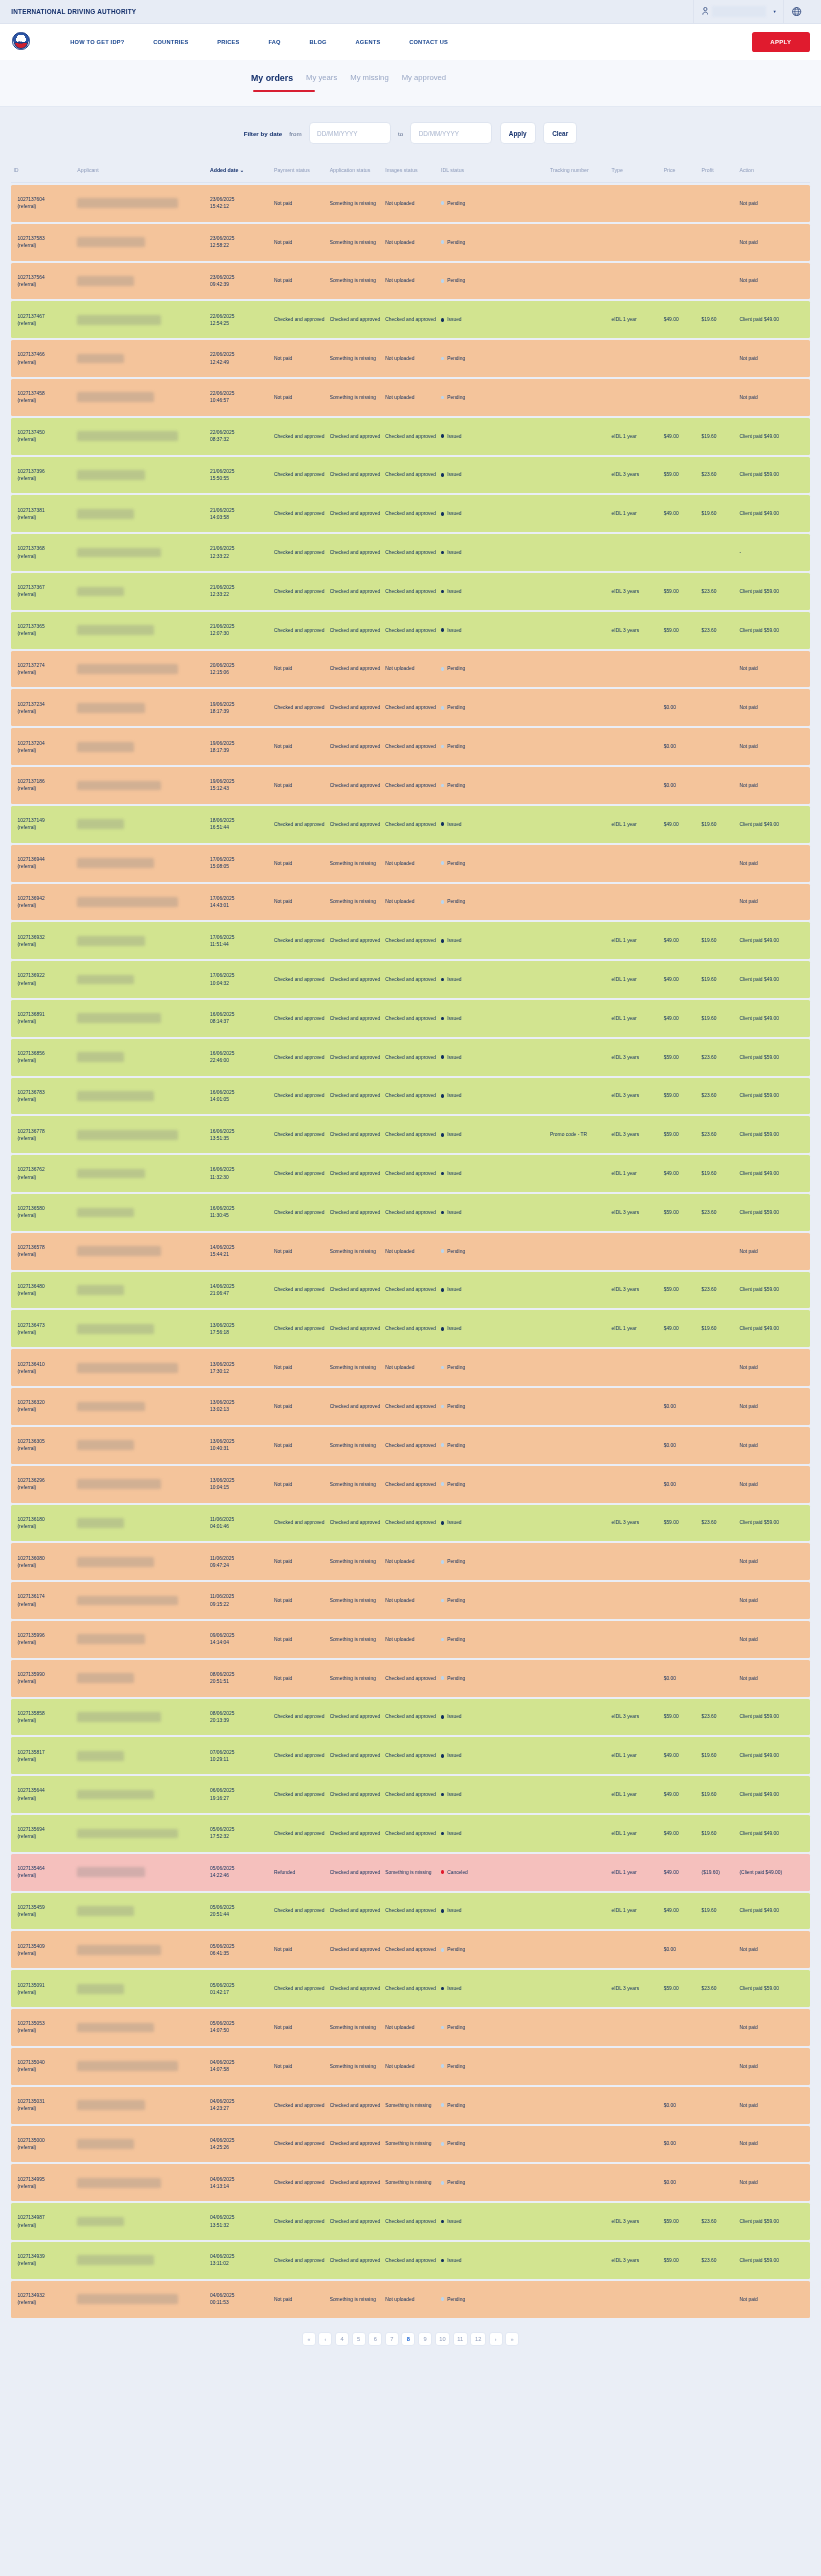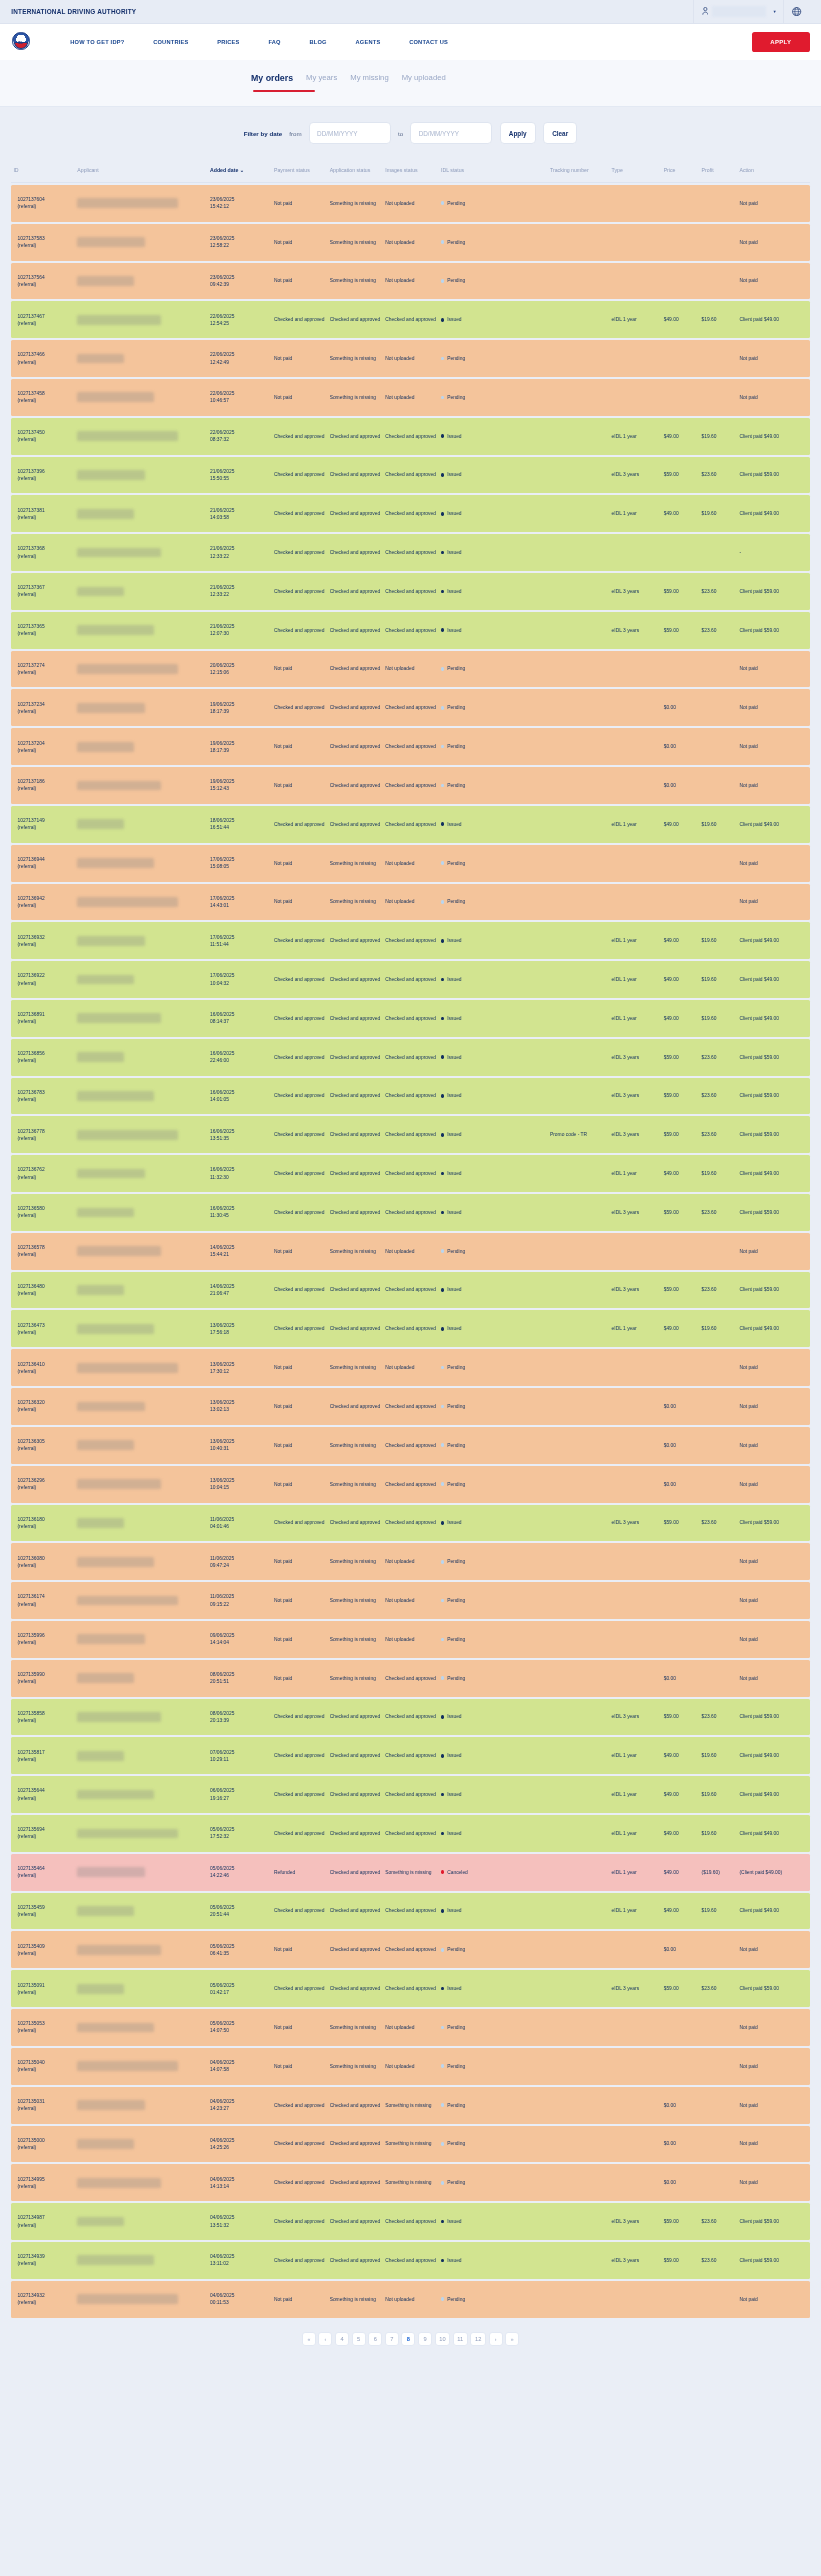"My uploaded" div.tab { text: uploaded -> approved }
